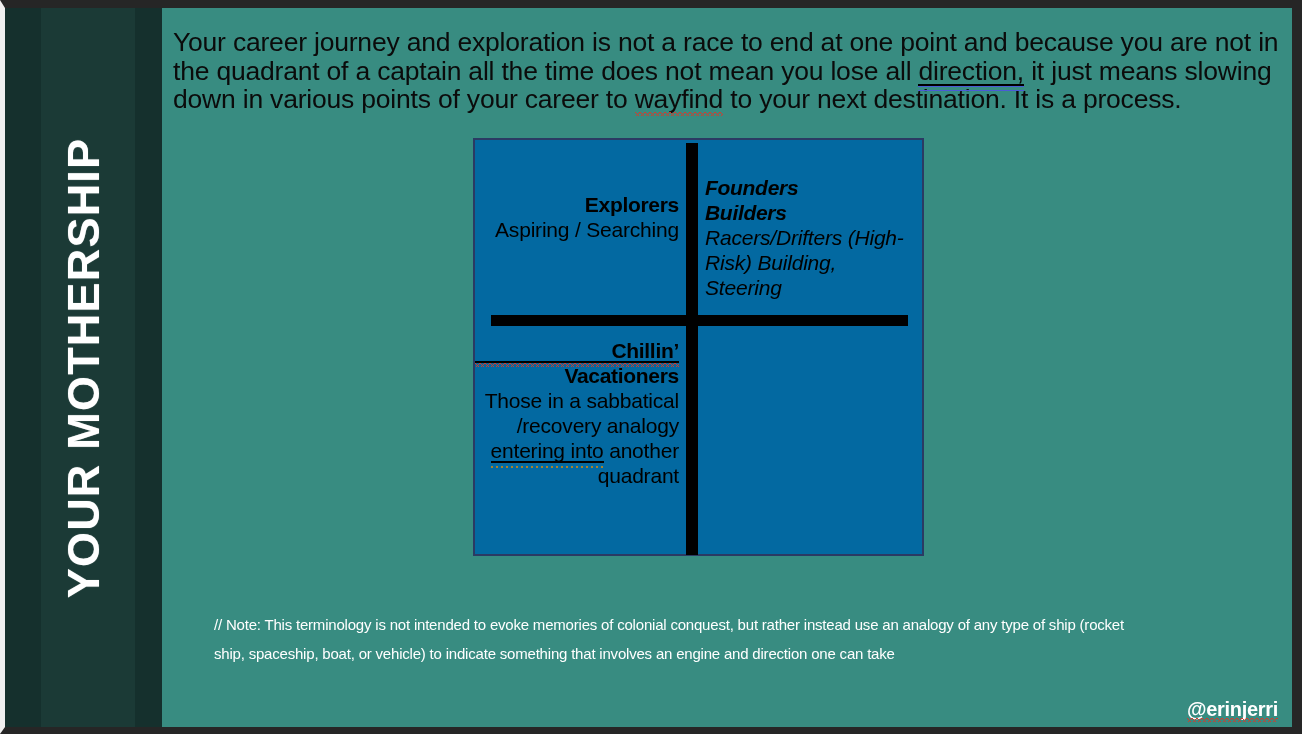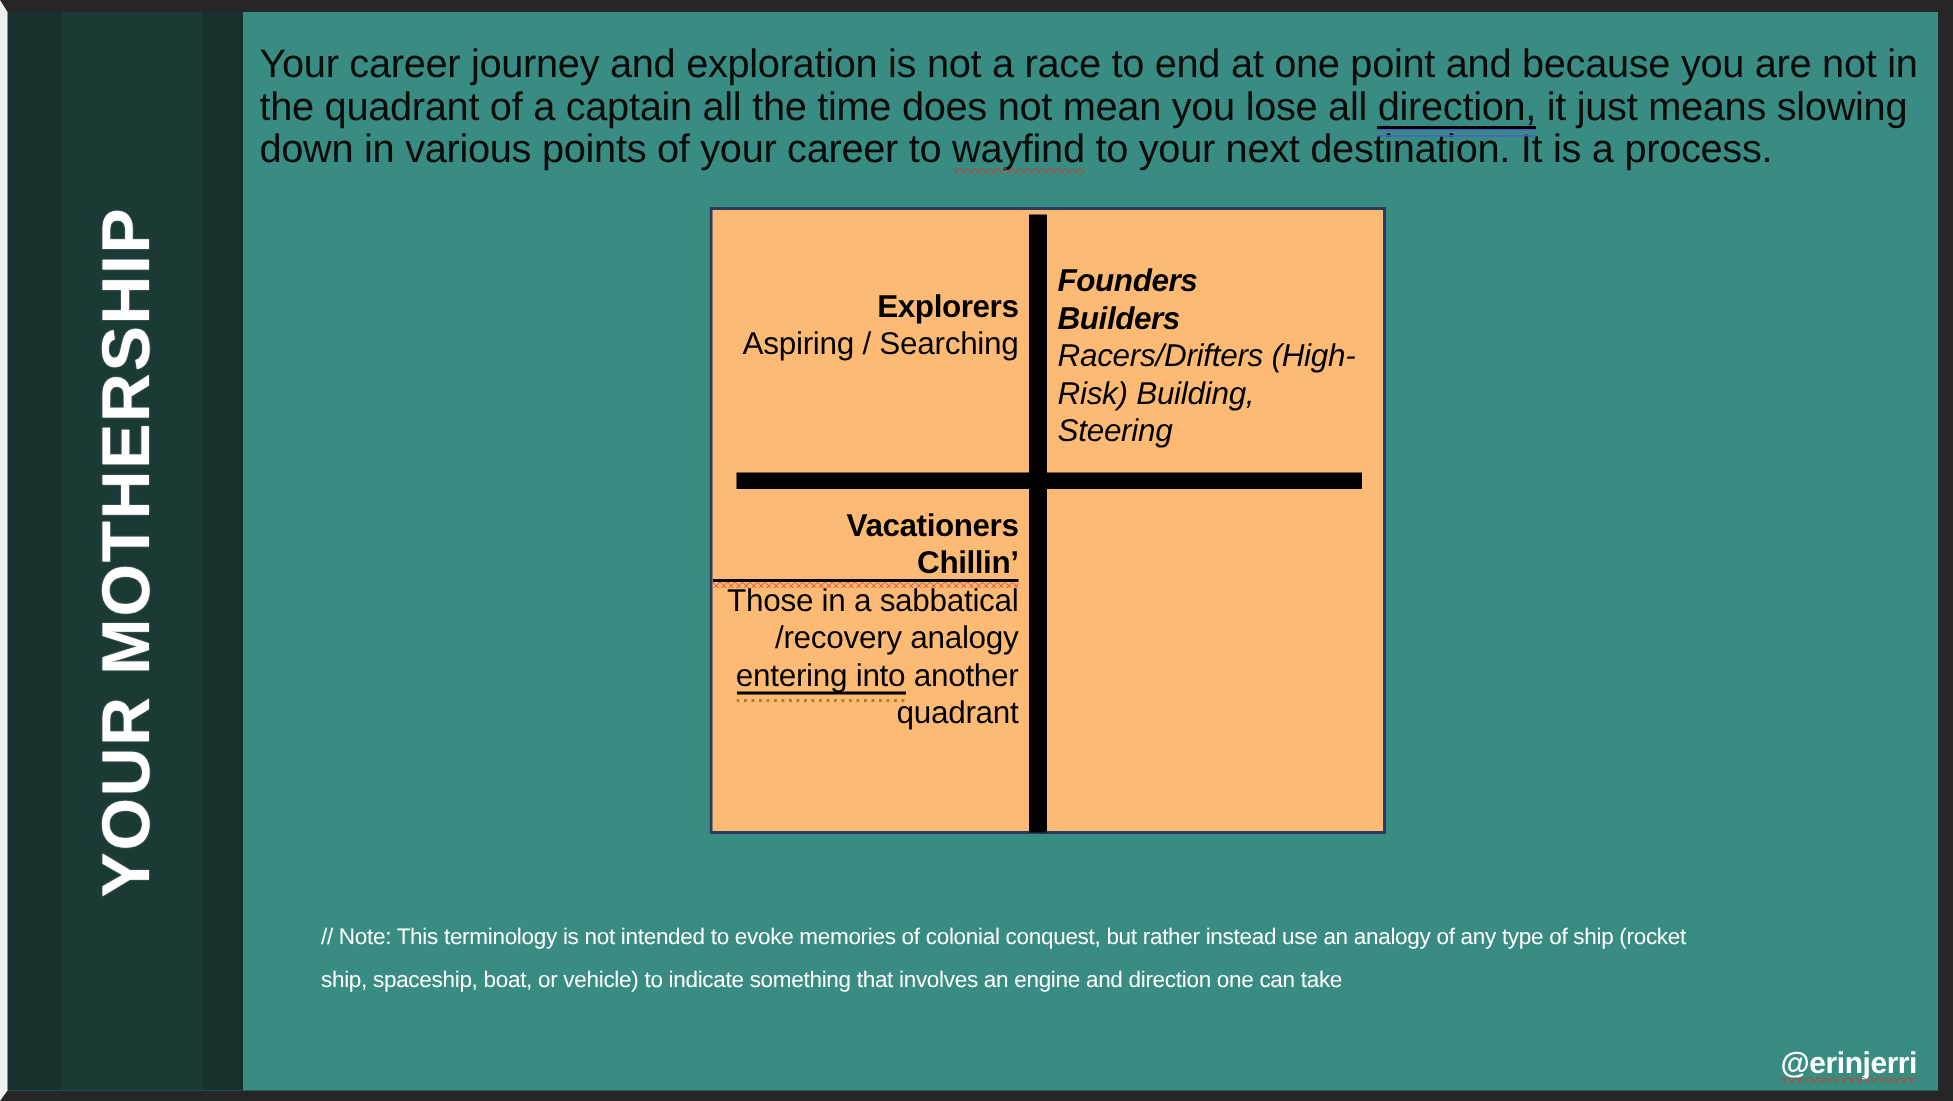"Explorers" .quad-box { background: #fdba74 -> #0369a1 }
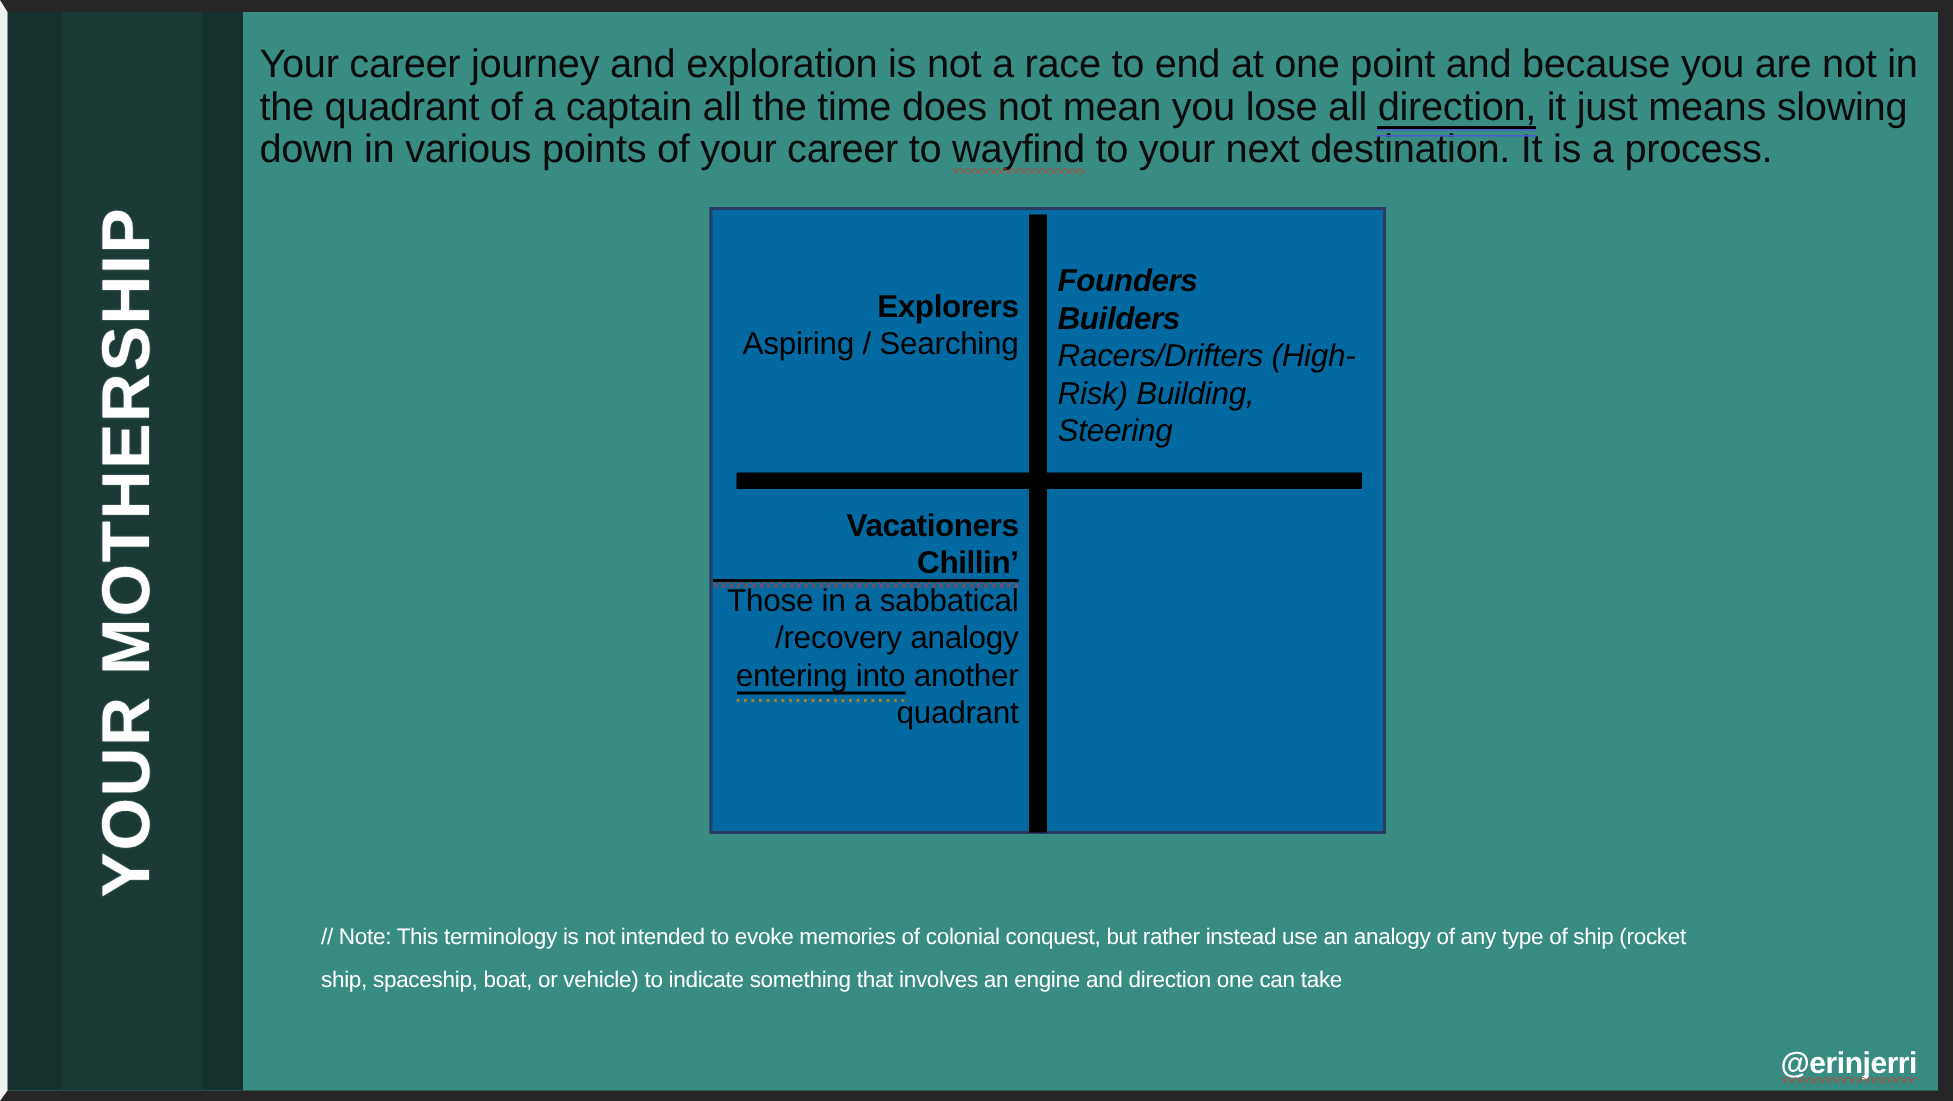"Vacationers" span.hd { order: before "Chillin’" -> after "Chillin’" }
